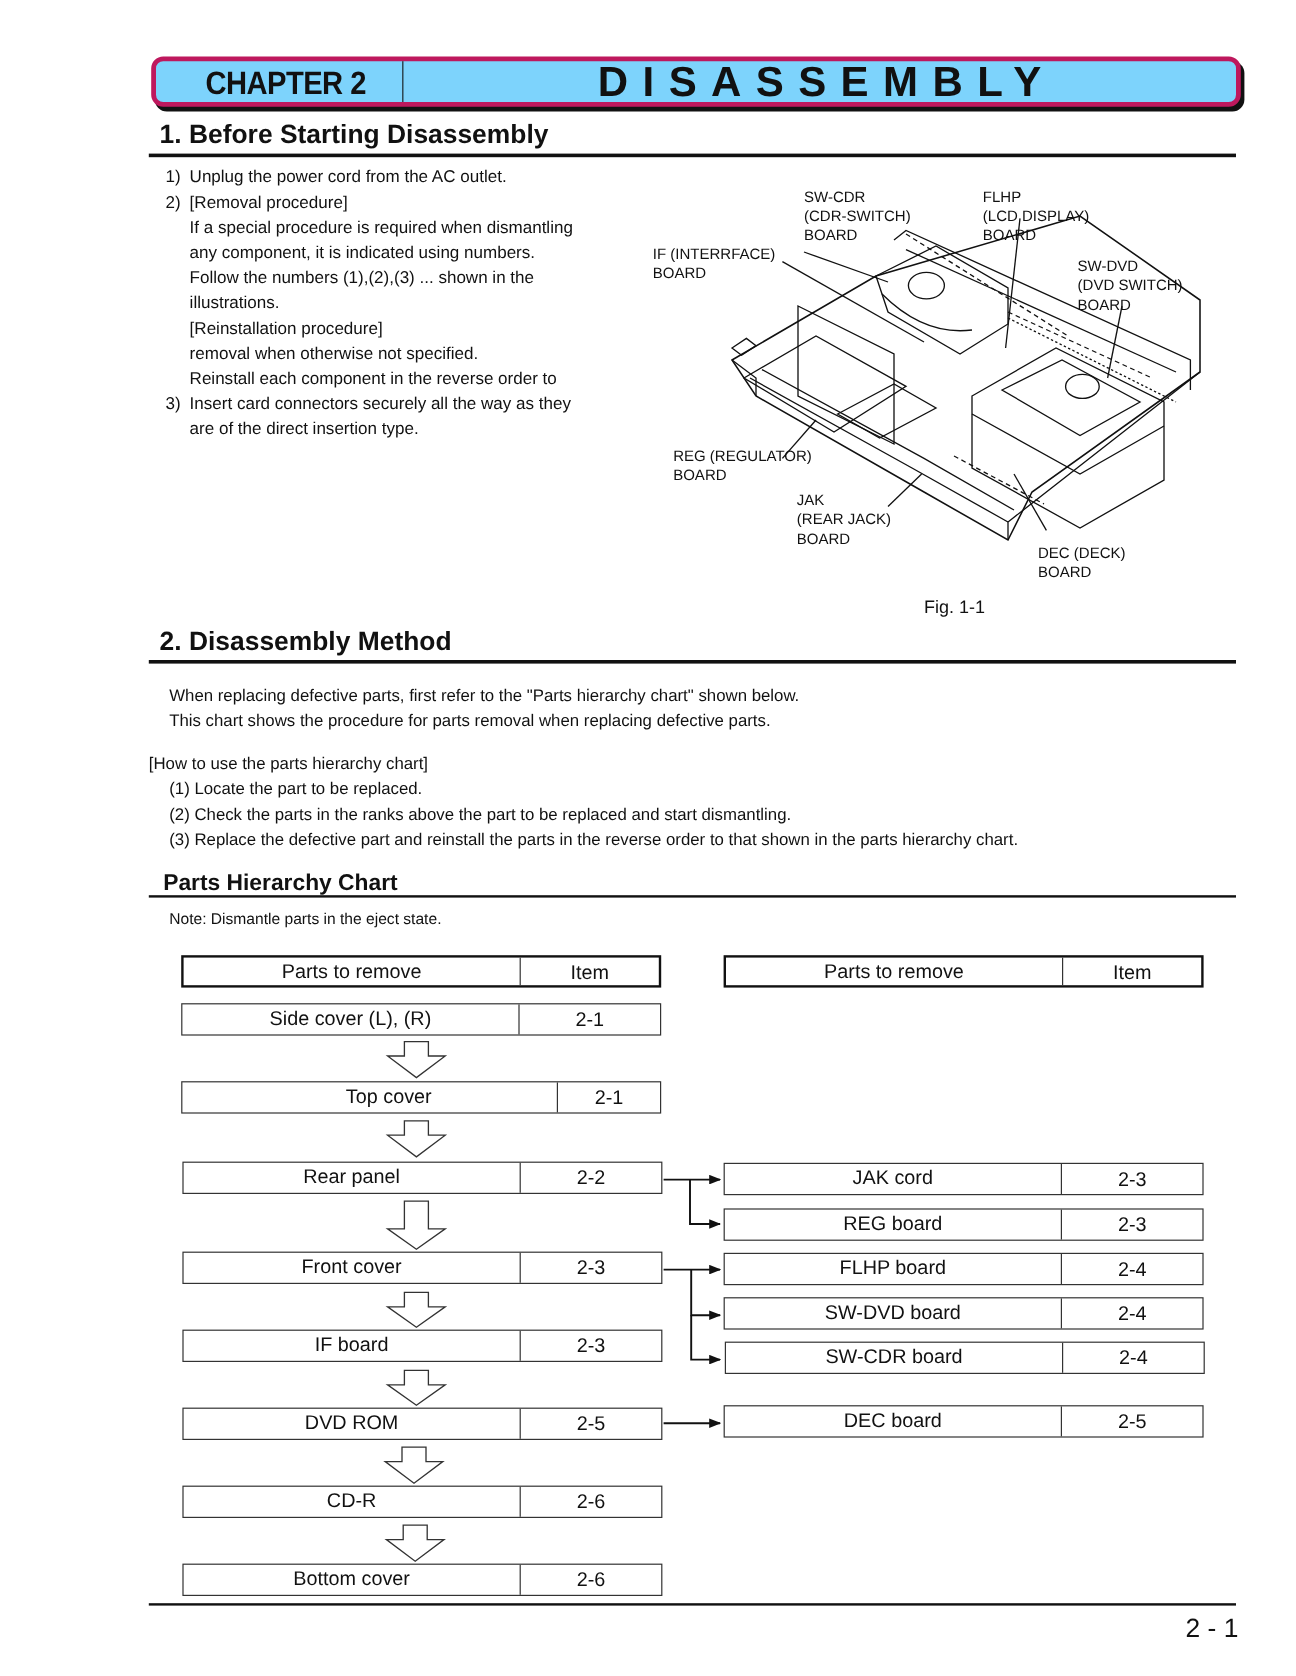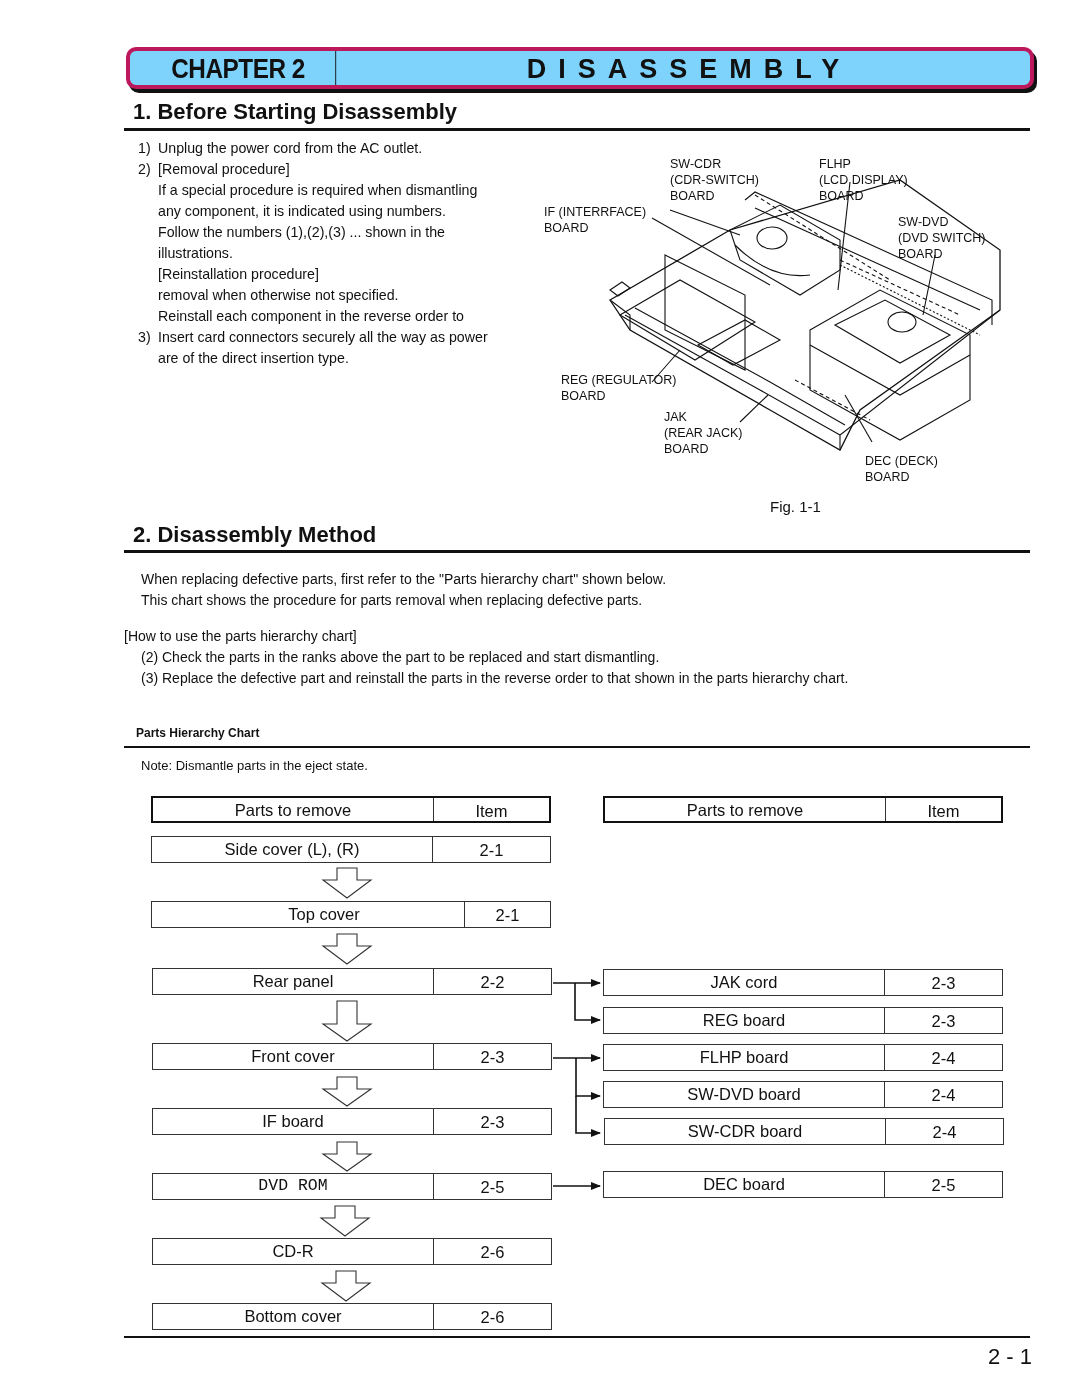"DISASSEMBLY" .chapter-title { font-size: 27px -> 35px }
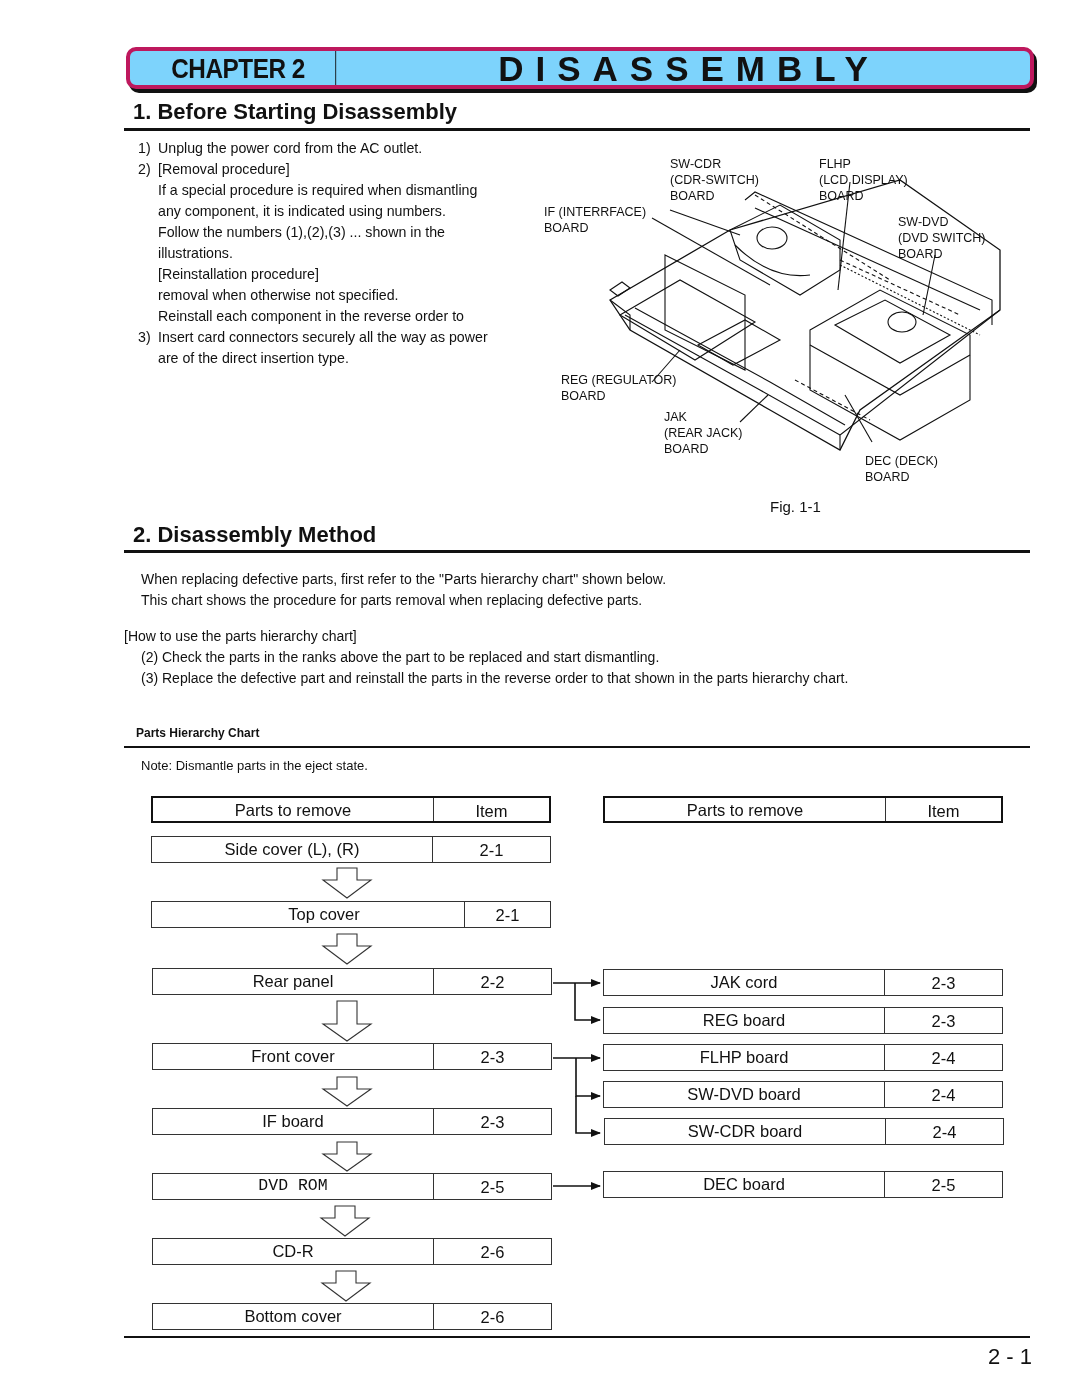"Insert card connectors securely all" span { text: power -> they }
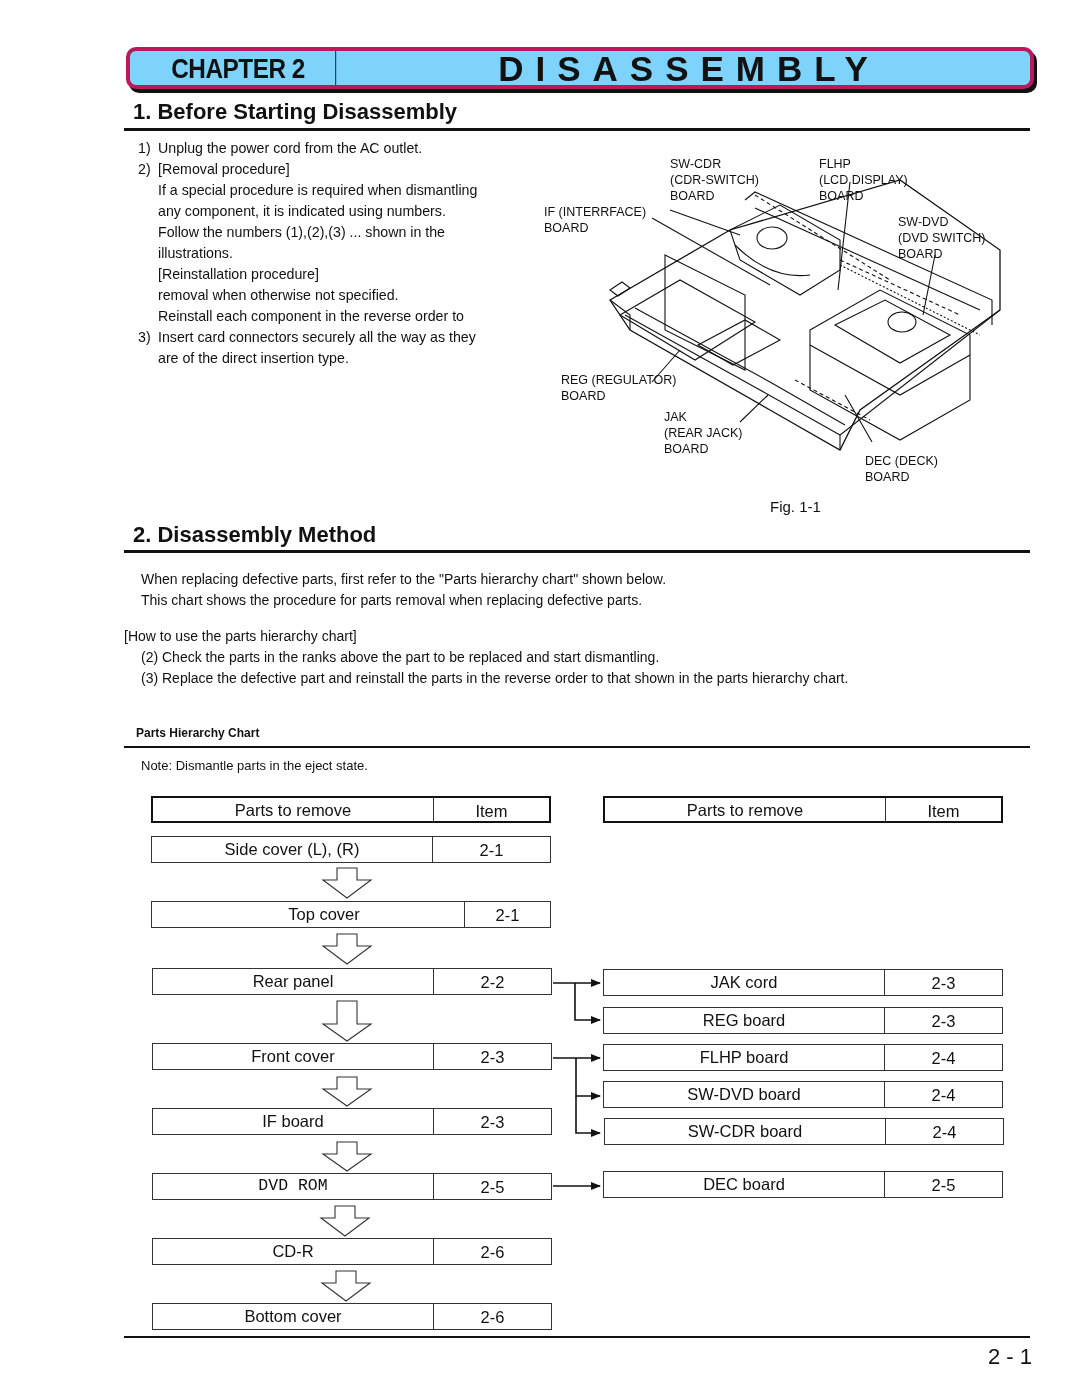"(1) Locate the part to" div { html: none -> <div>(1) Locate the part to be replaced.</div> }
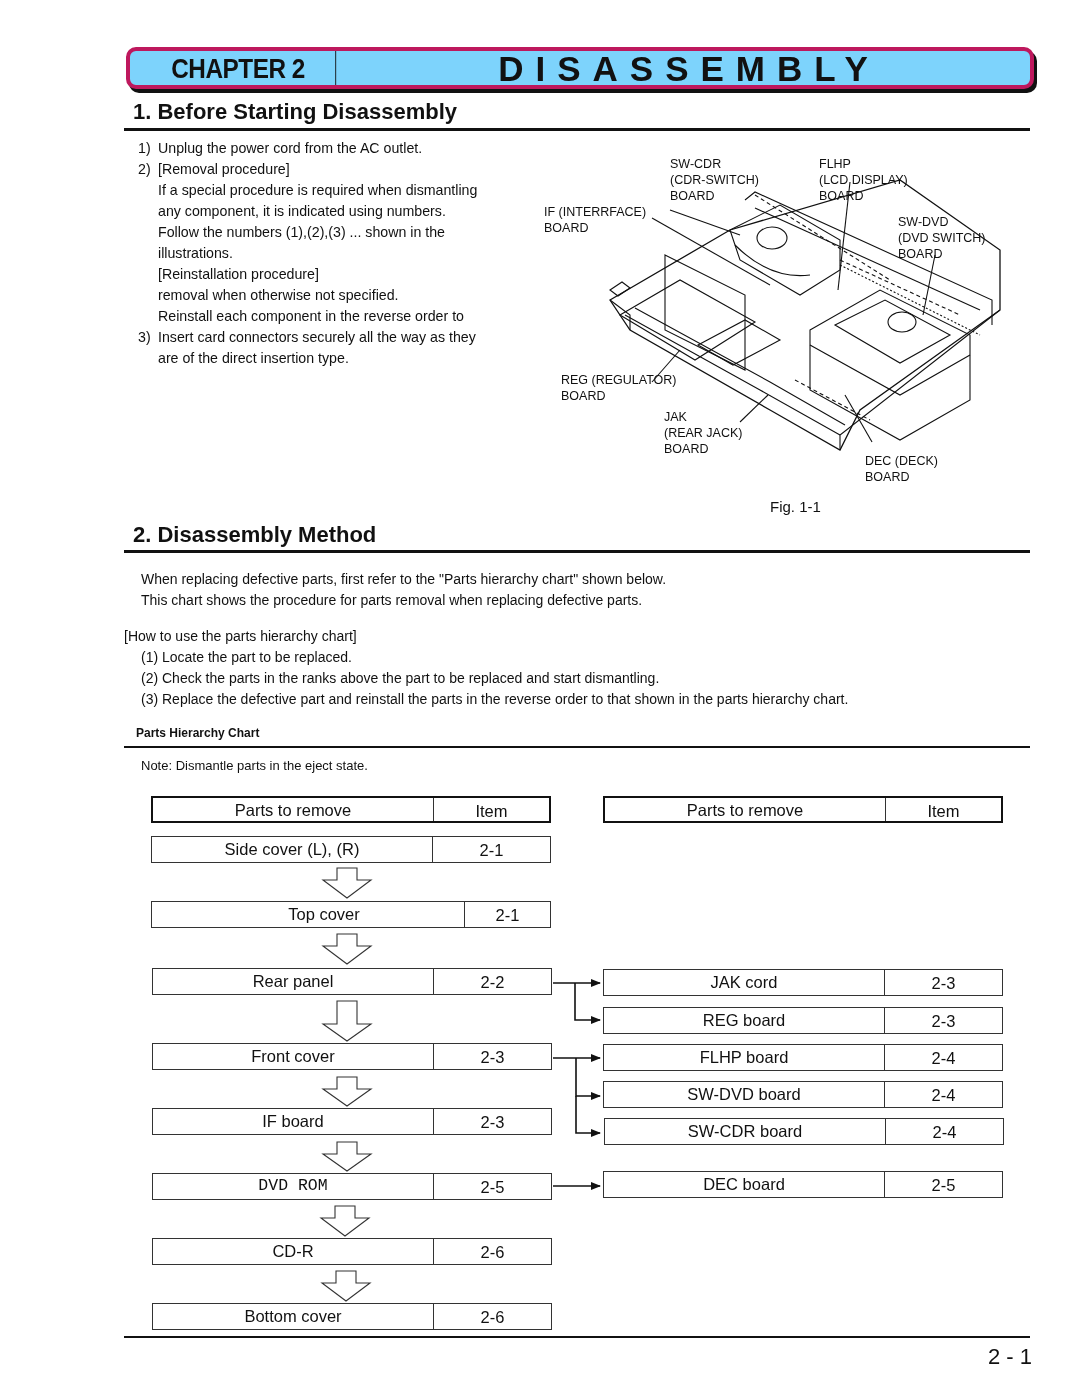"Parts Hierarchy Chart" .sub-h { font-size: 12px -> 19px }
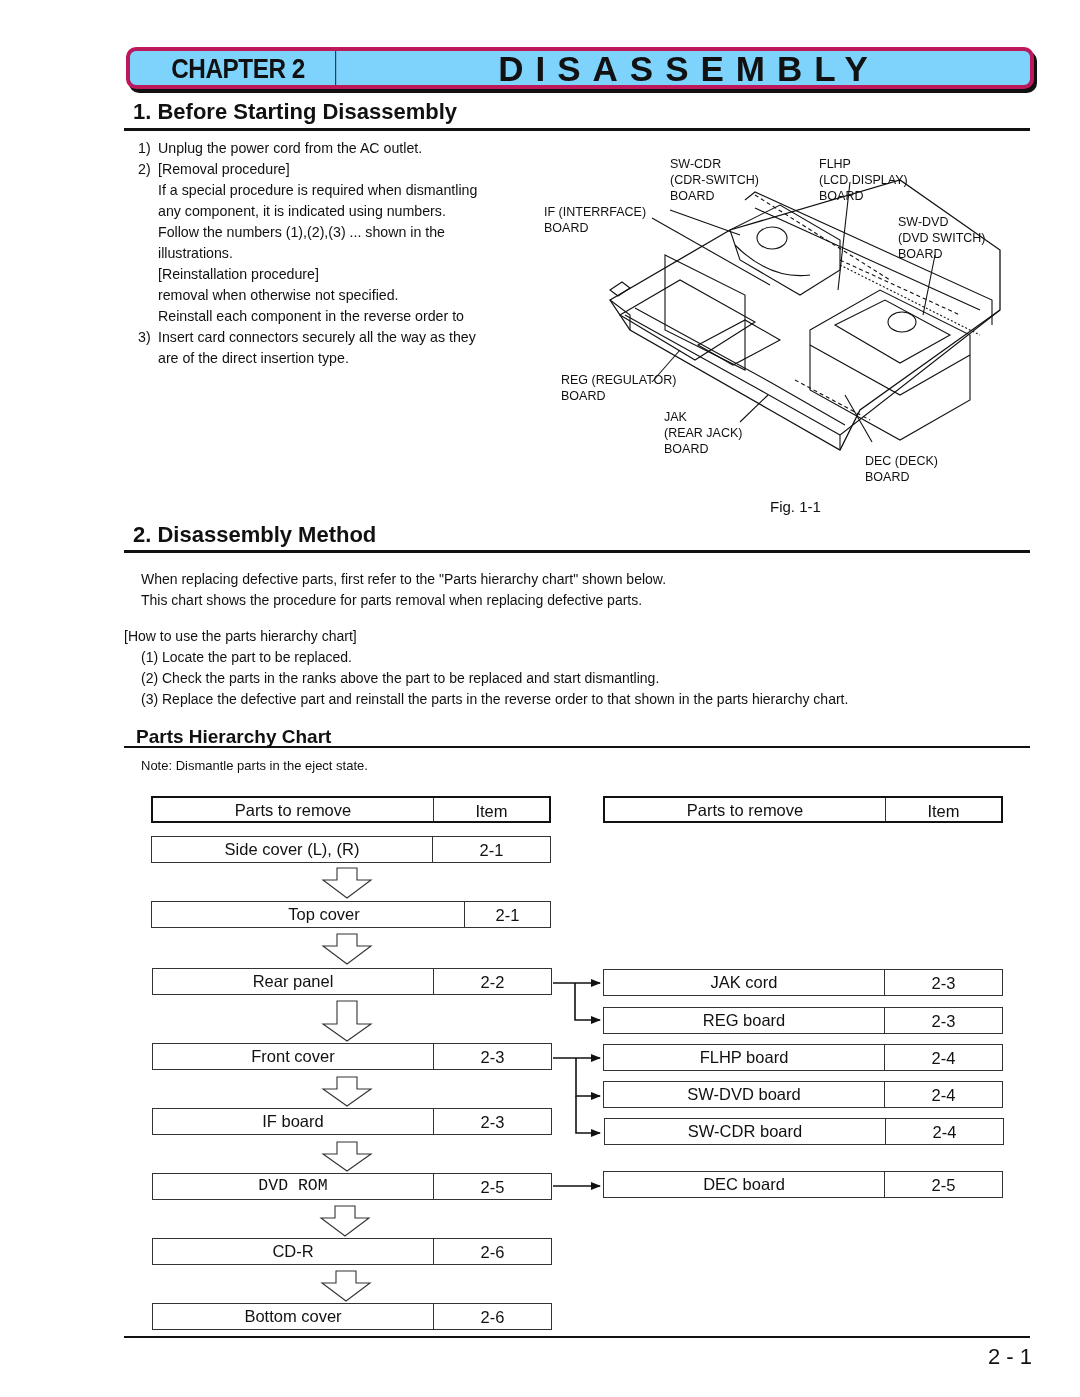"DVD ROM" div.pname { font-family: Liberation Mono, monospace -> none }
